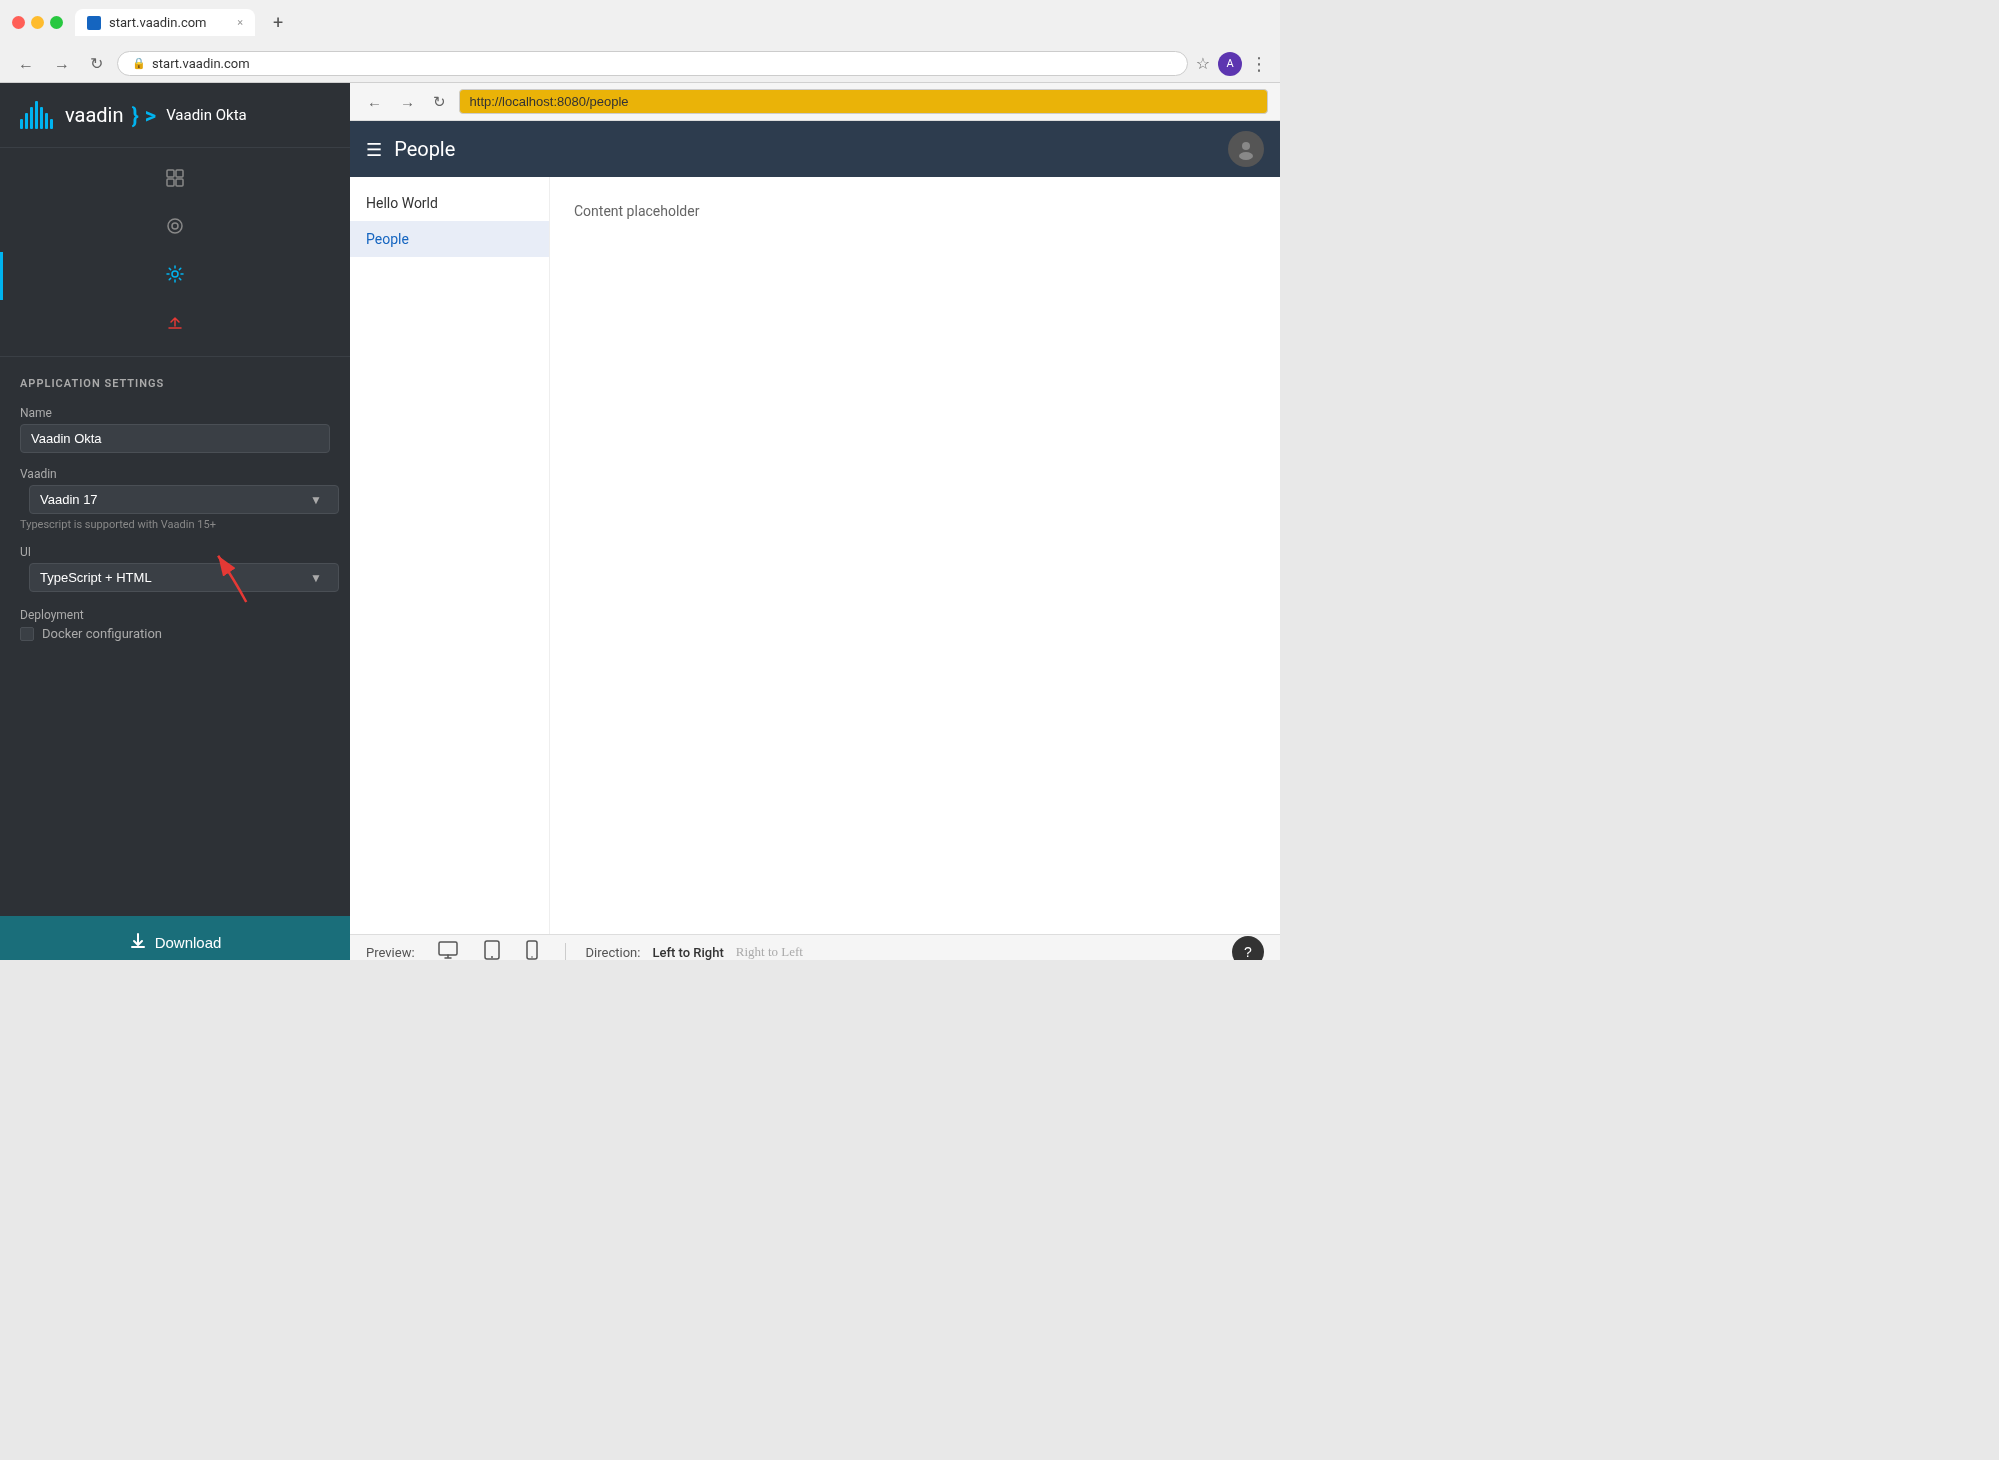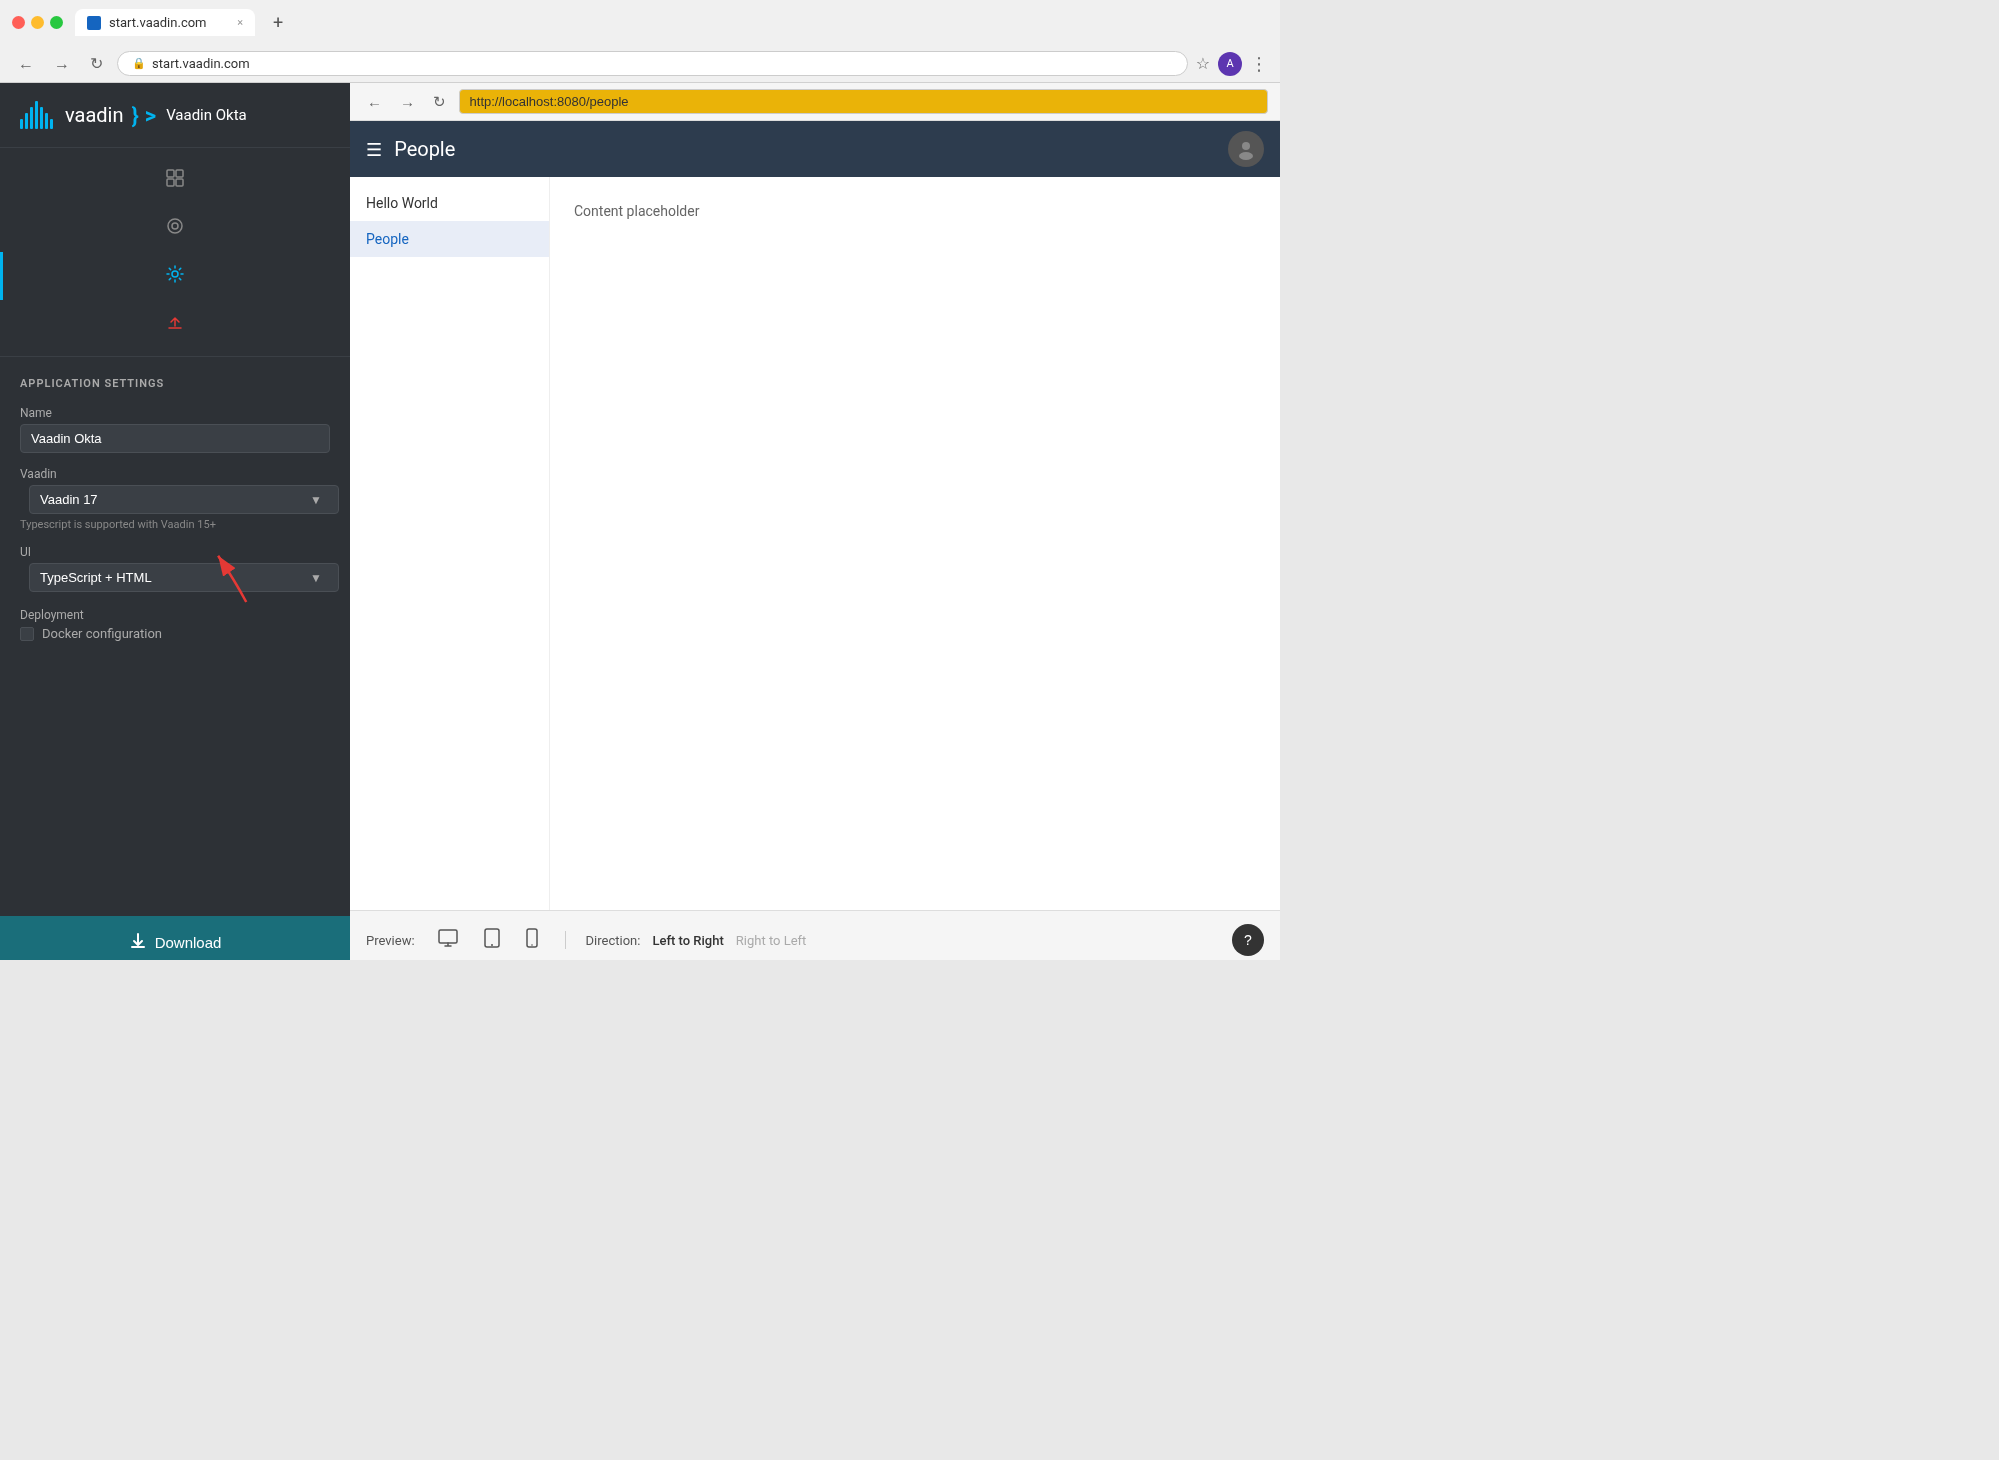"Preview:" .preview-toolbar { padding: 12px 16px -> 0 16px }
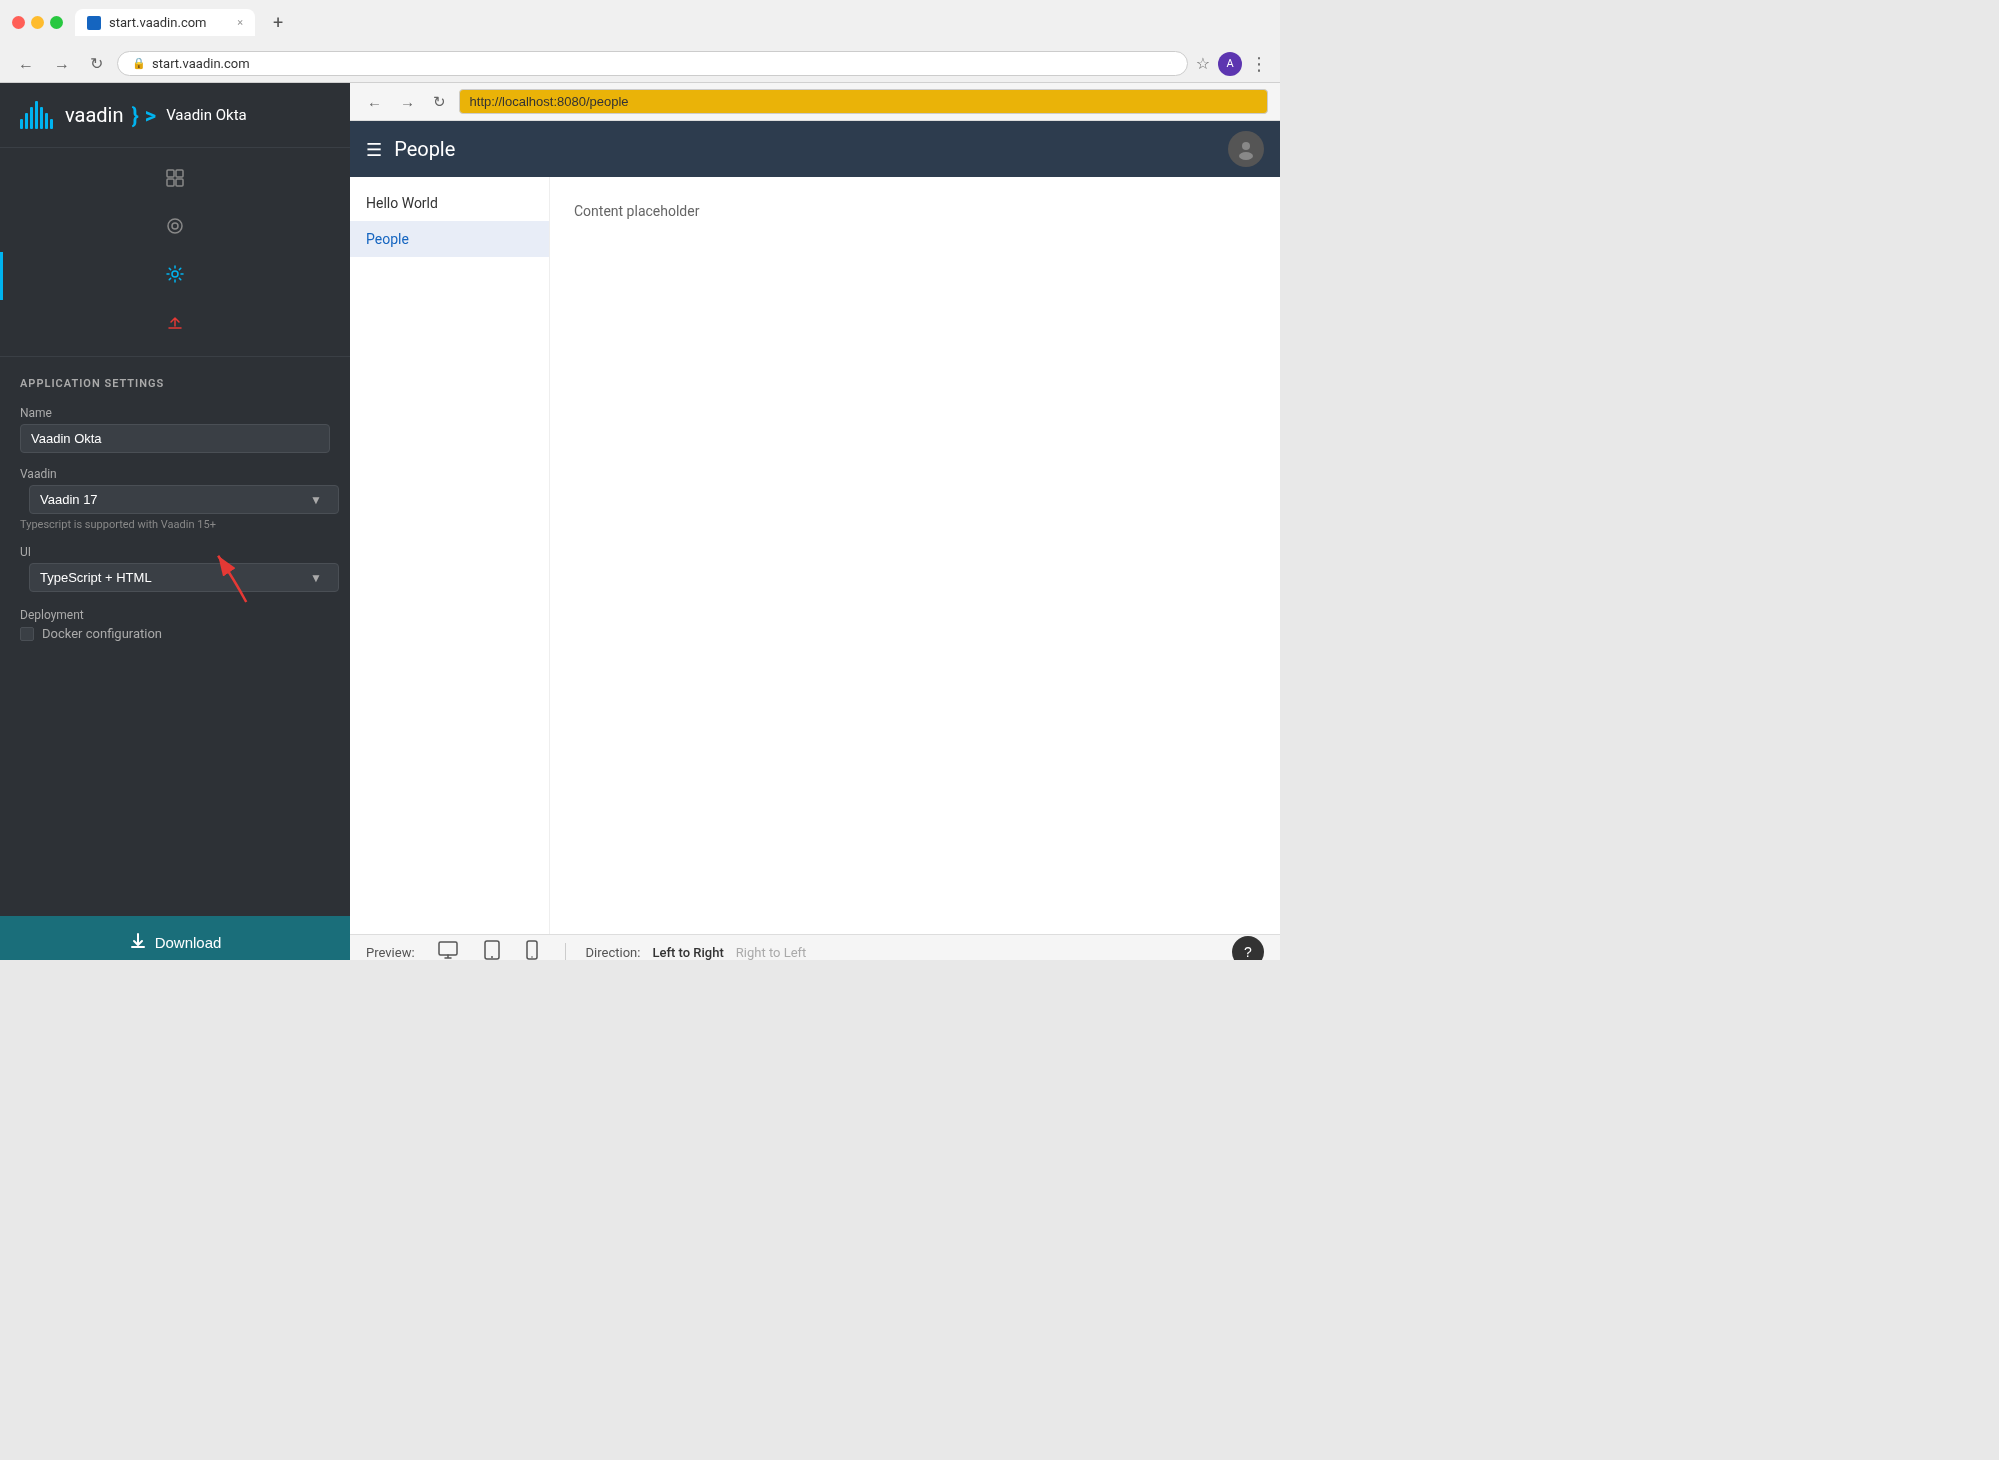"Right to Left" span.direction-label { font-family: none -> Liberation Serif, serif }
